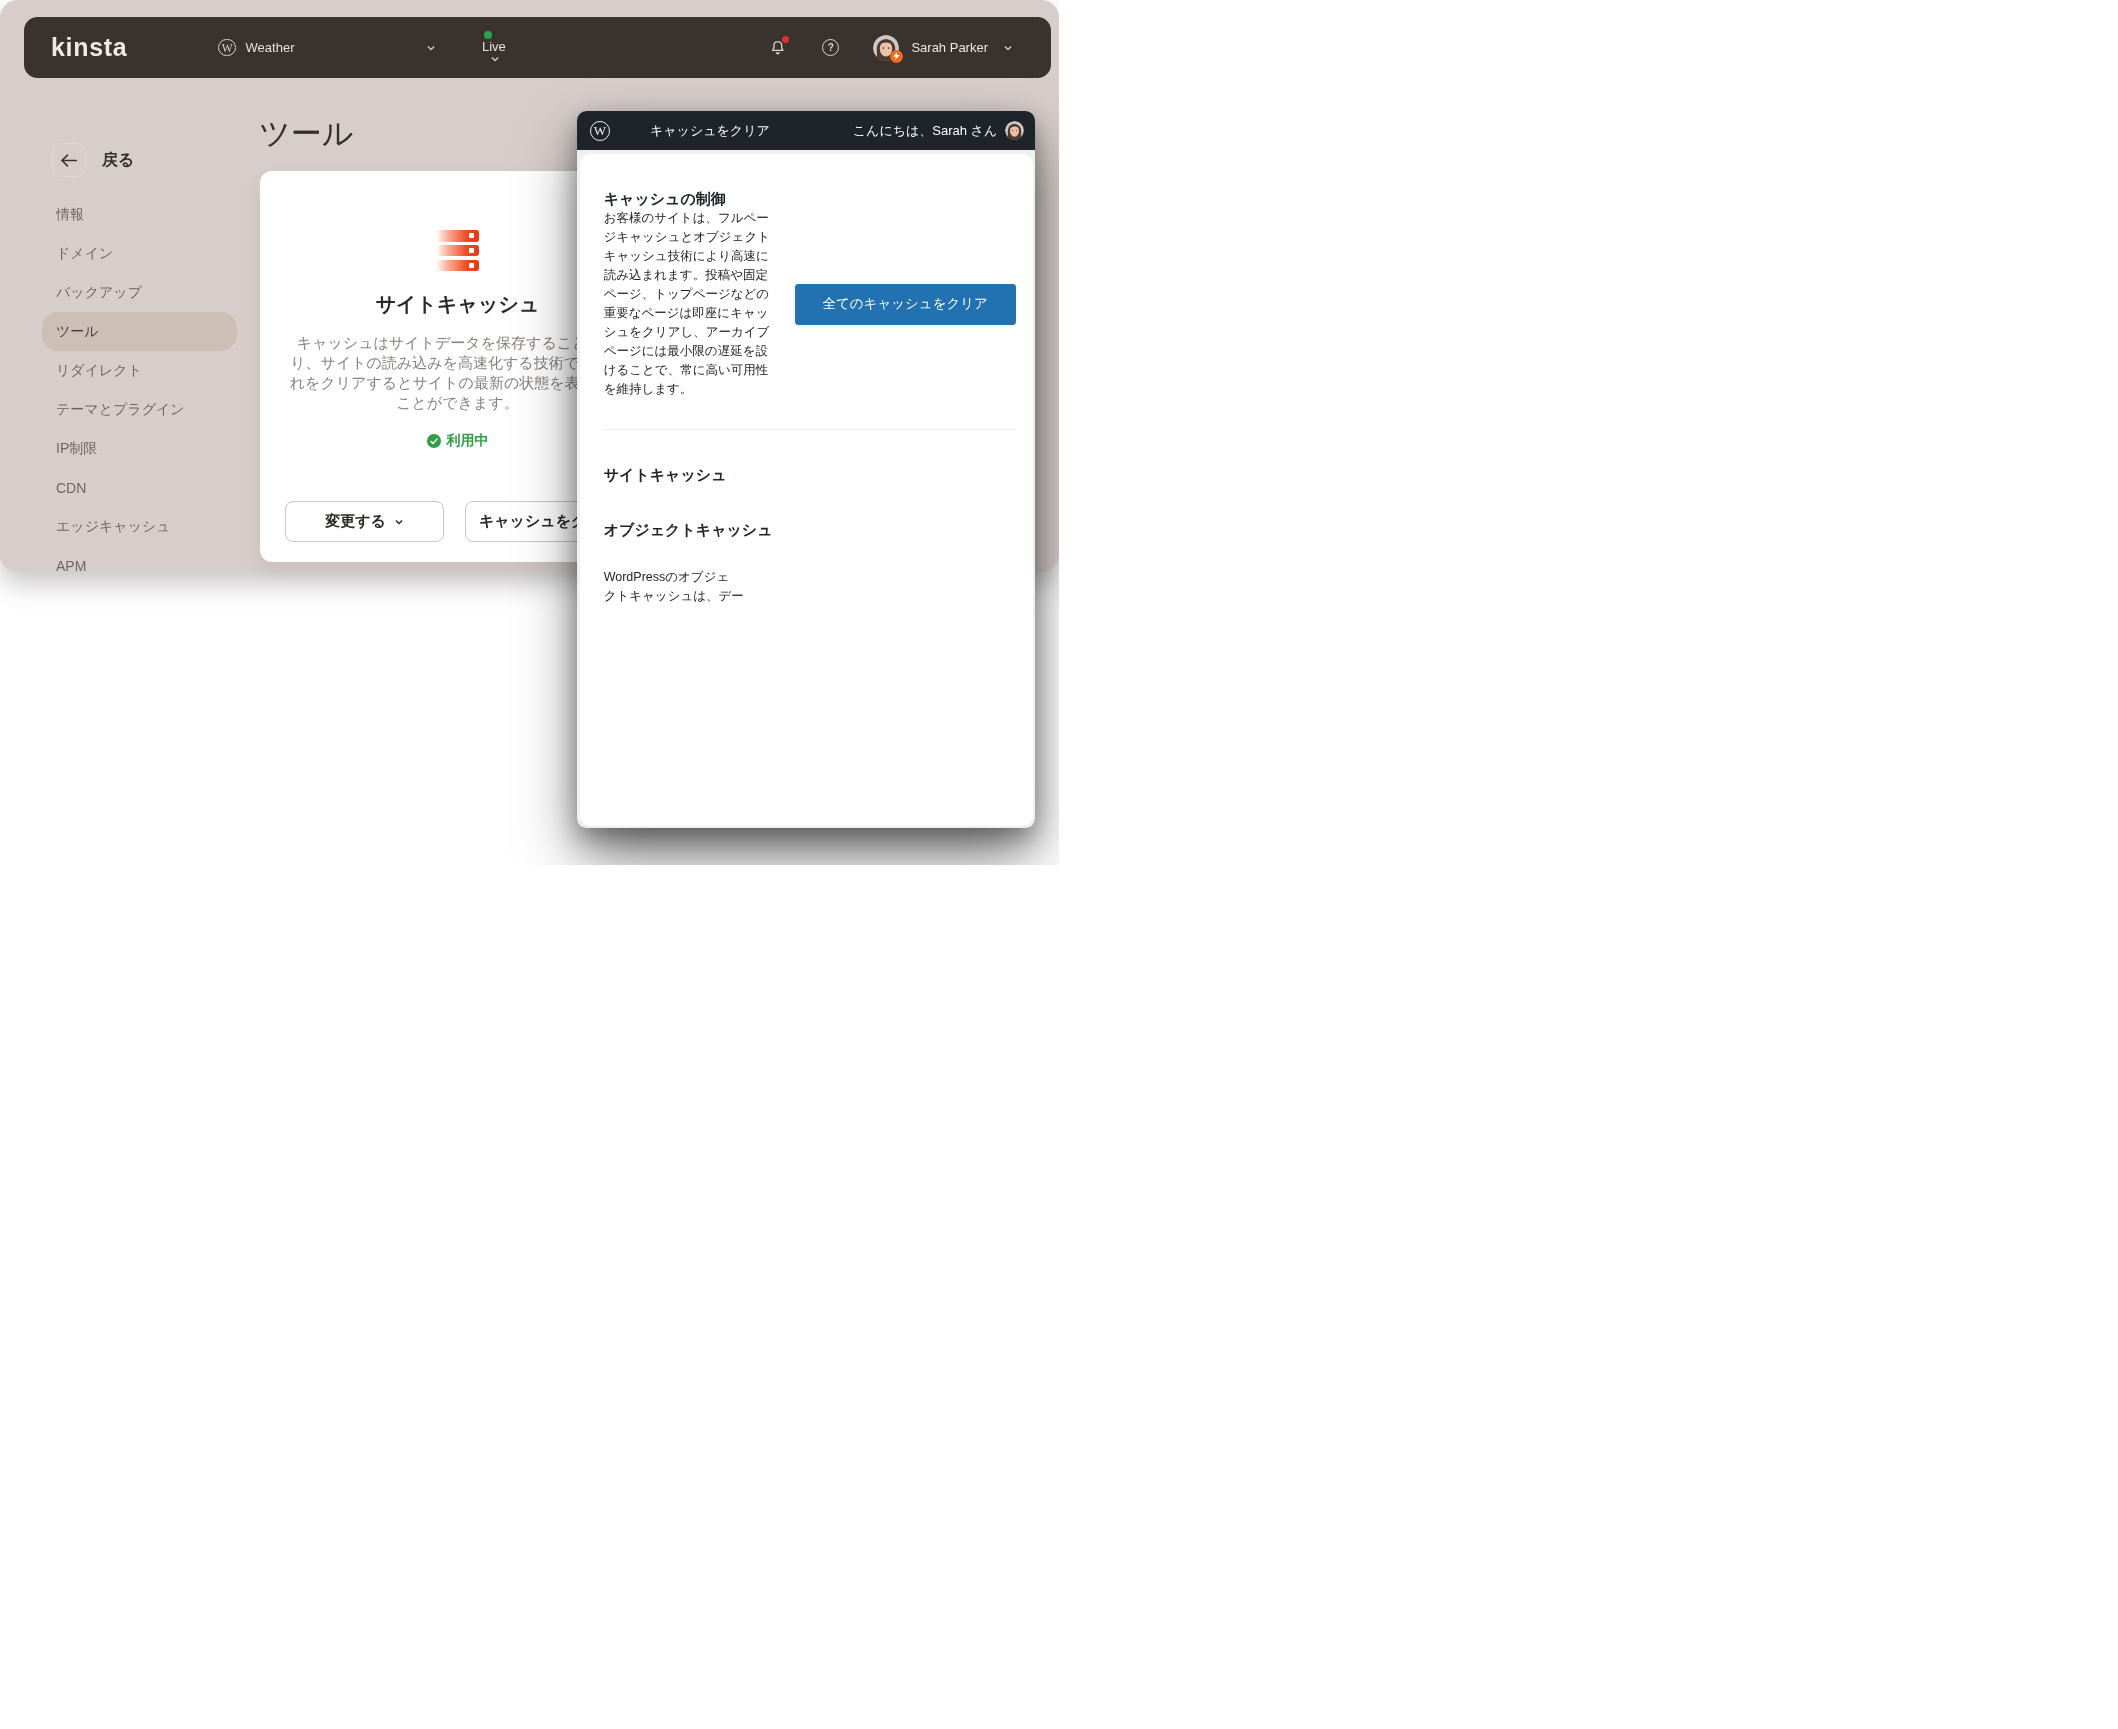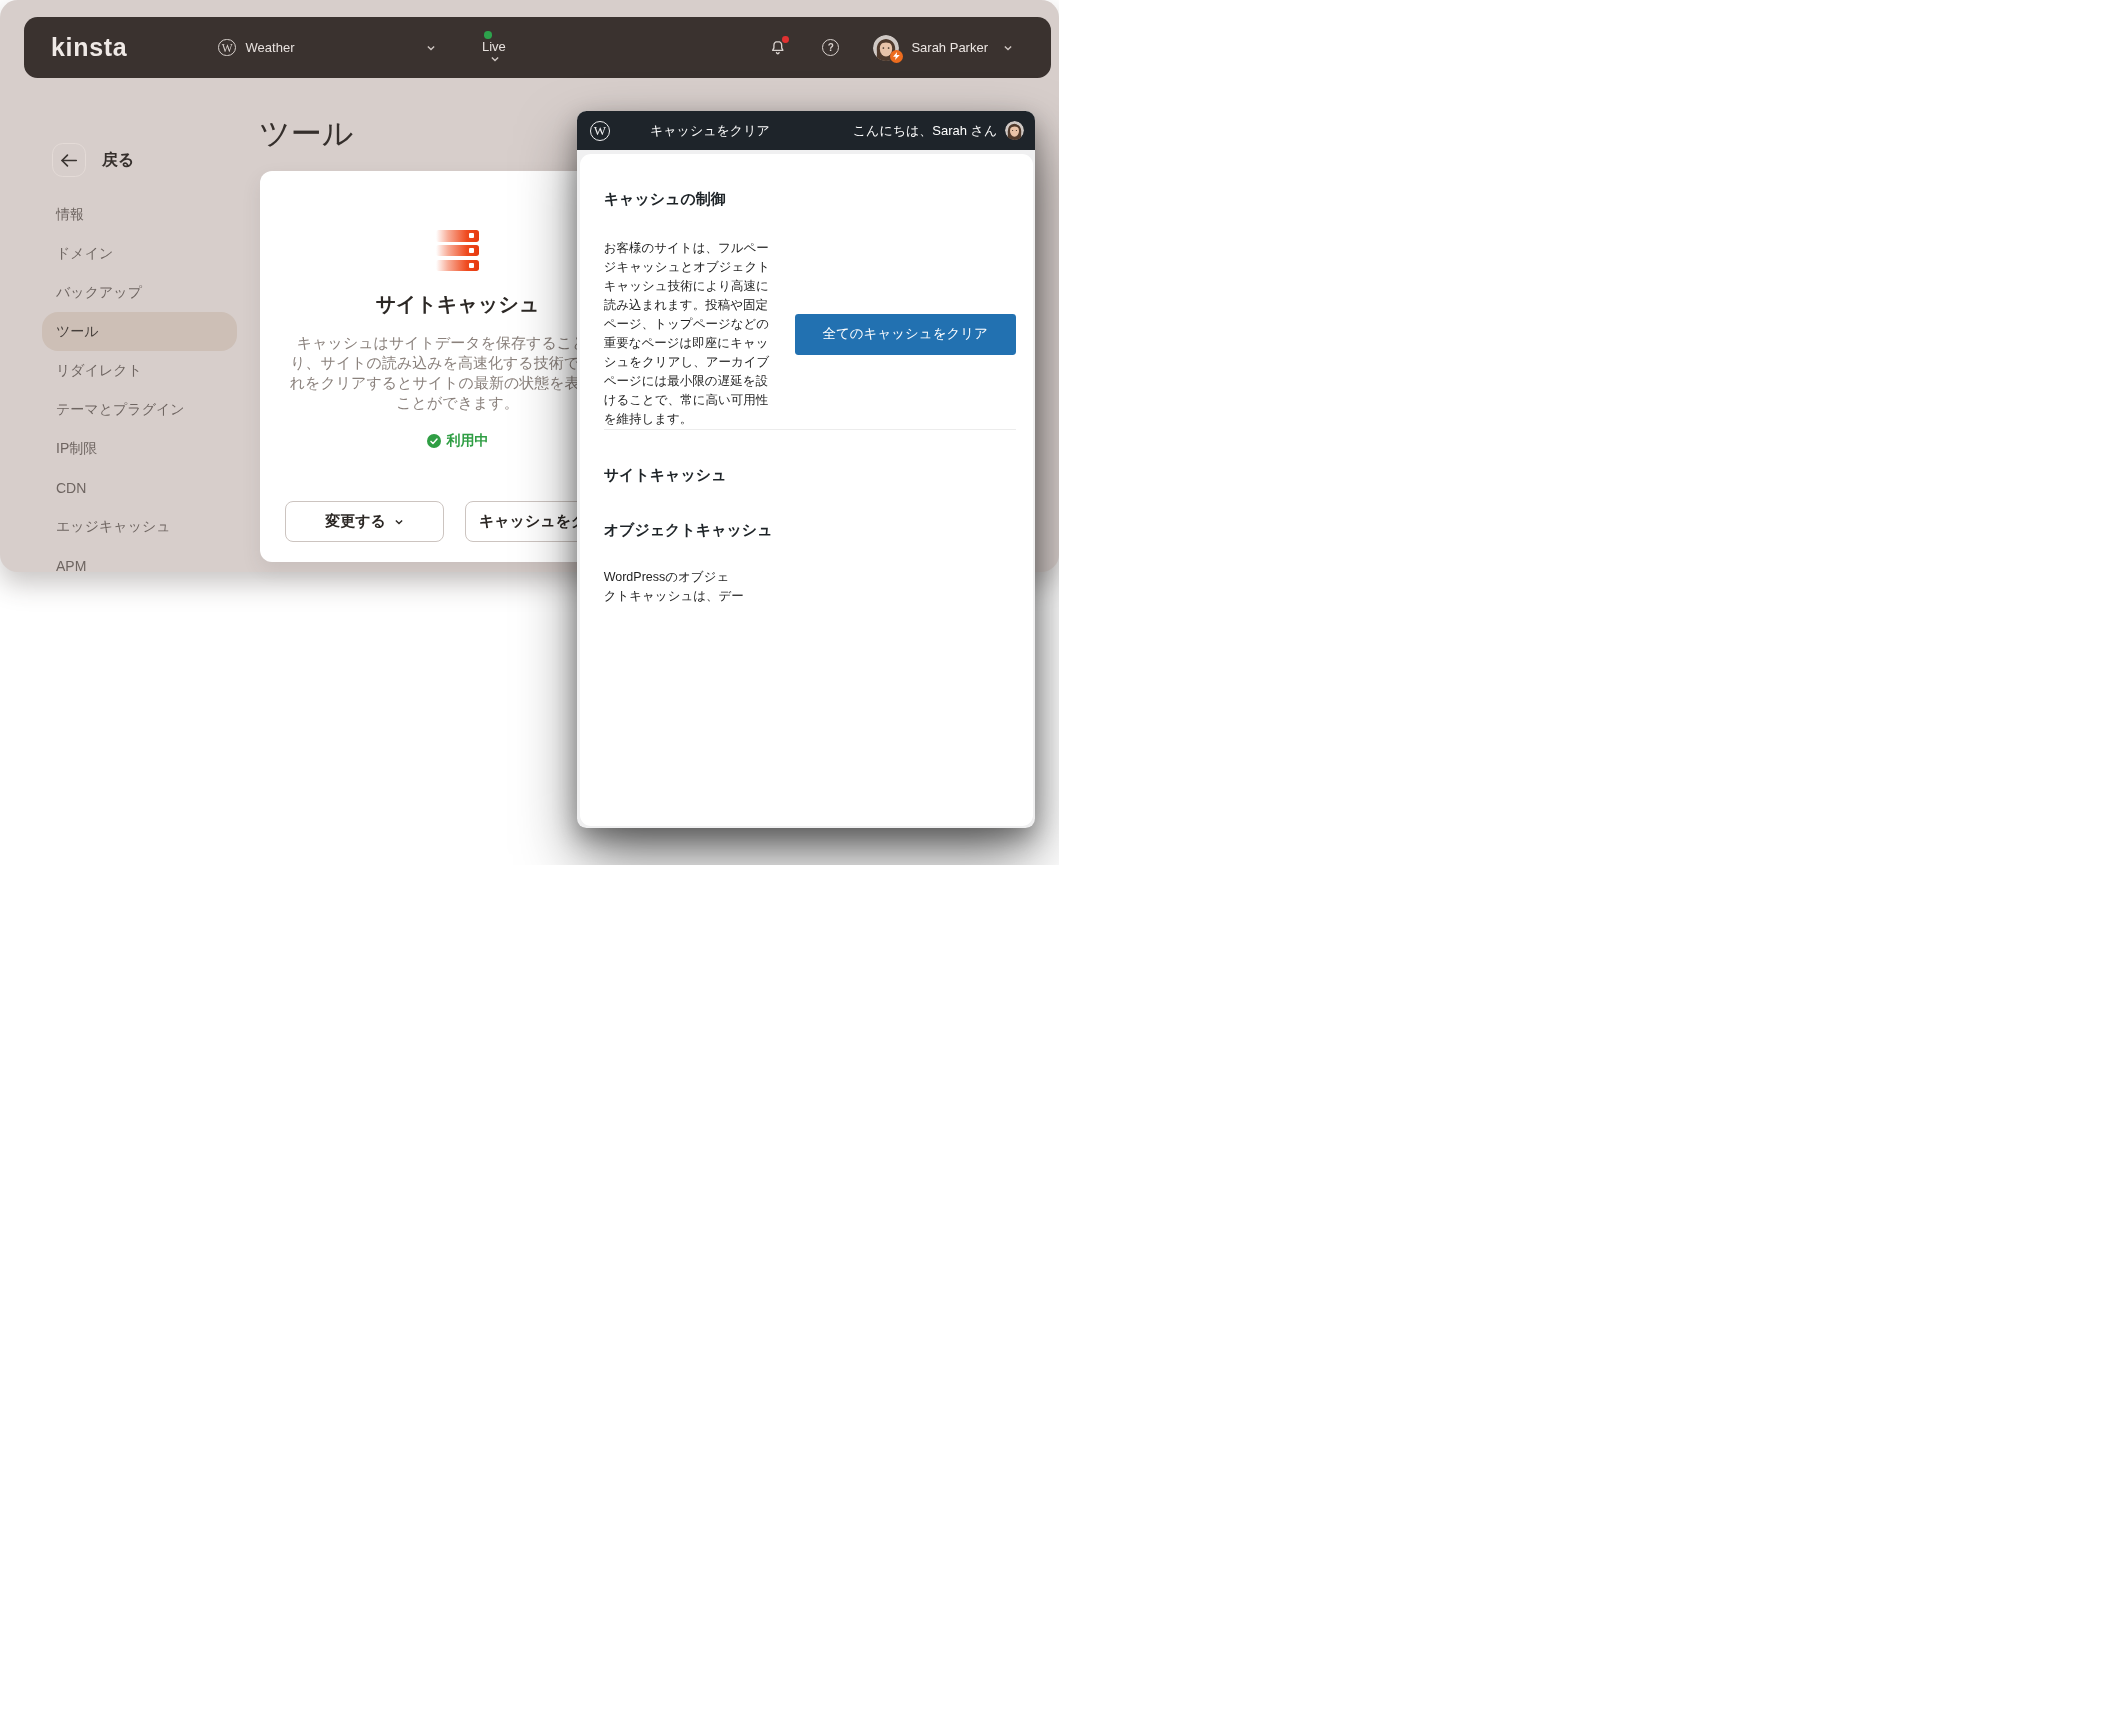"お客様のサイトは、フルペー" .wp-sec-body { margin-top: 30px -> none; padding-bottom: none -> 30px }
